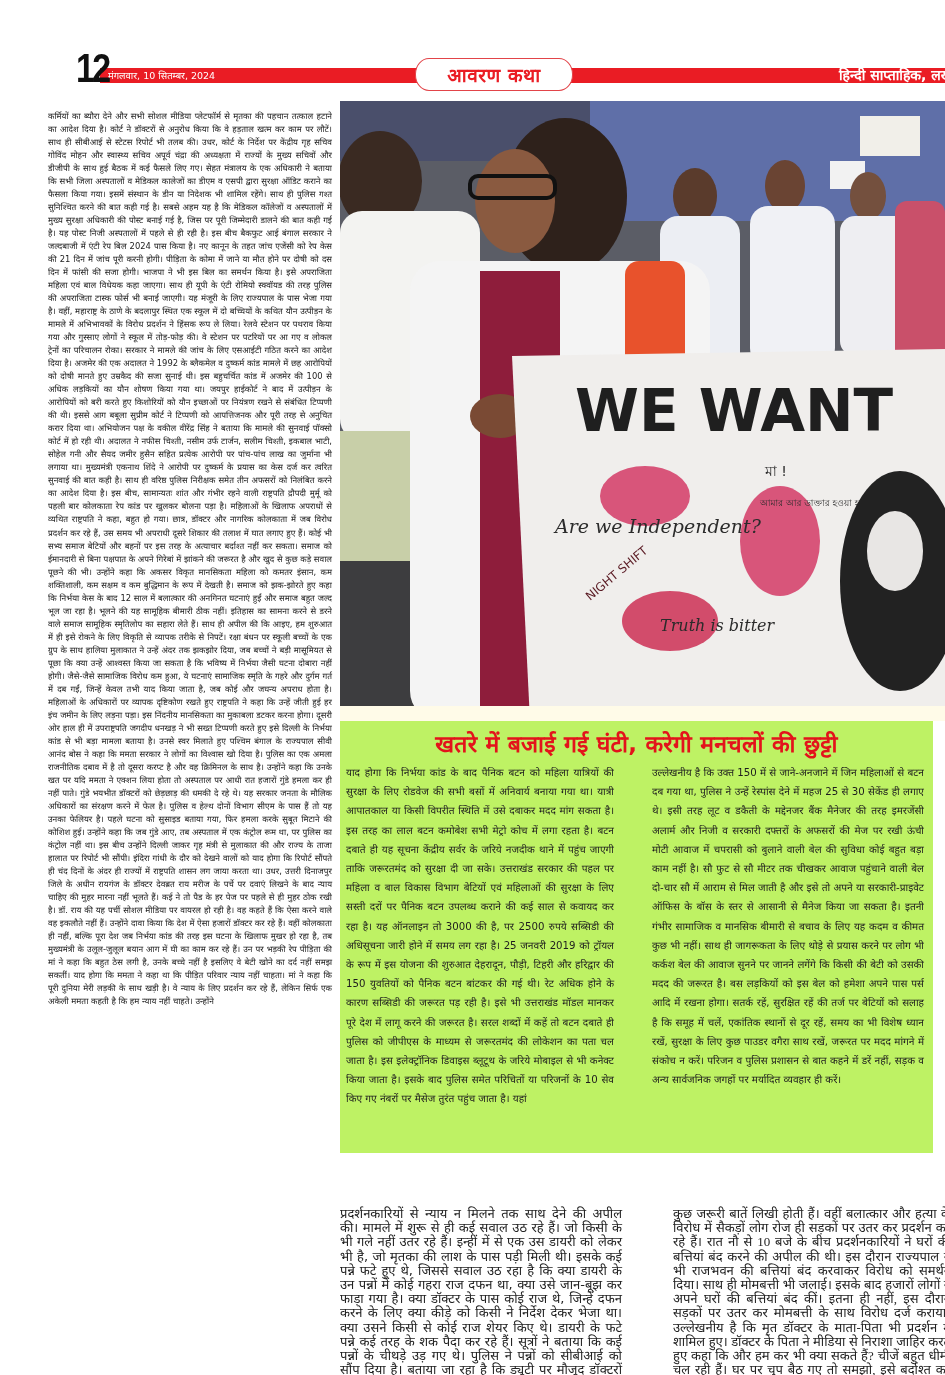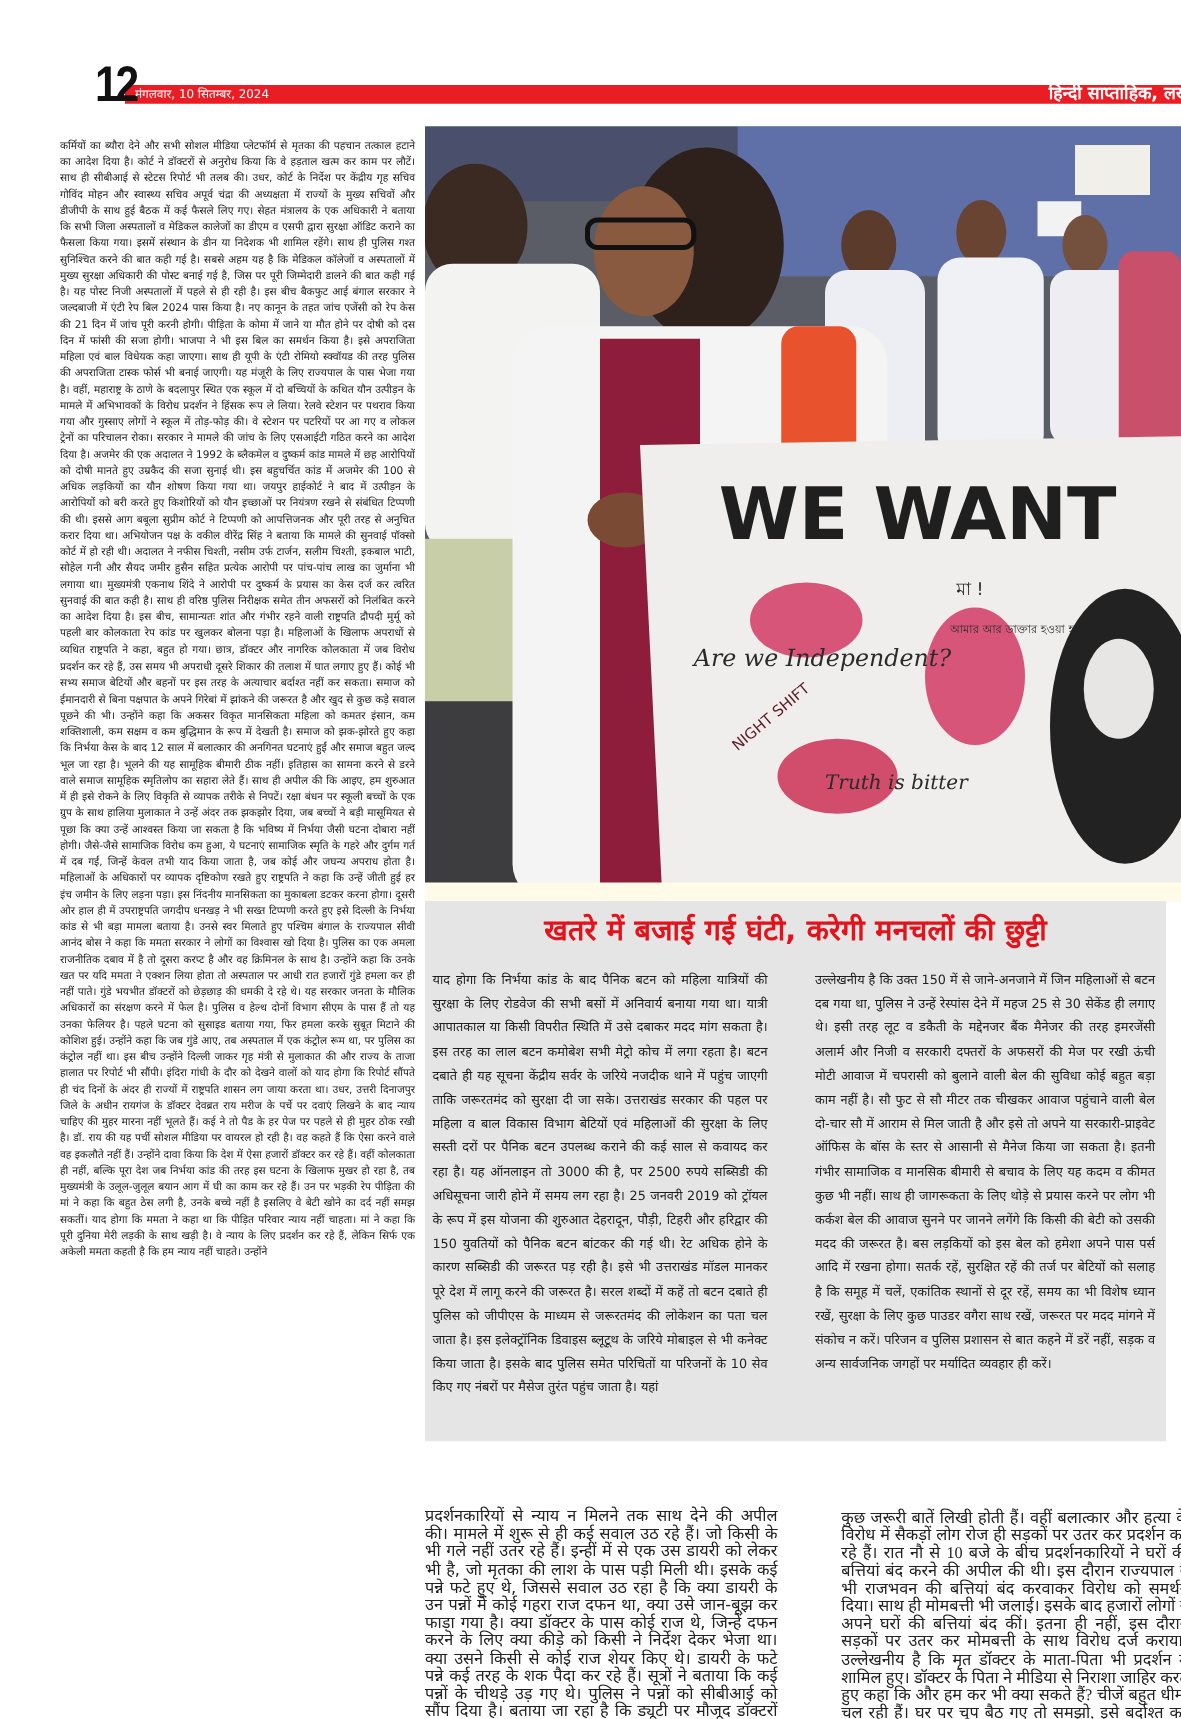"आवरण कथा" div.section-badge { html: none -> <div> <span>आवरण कथा</span> </div> }
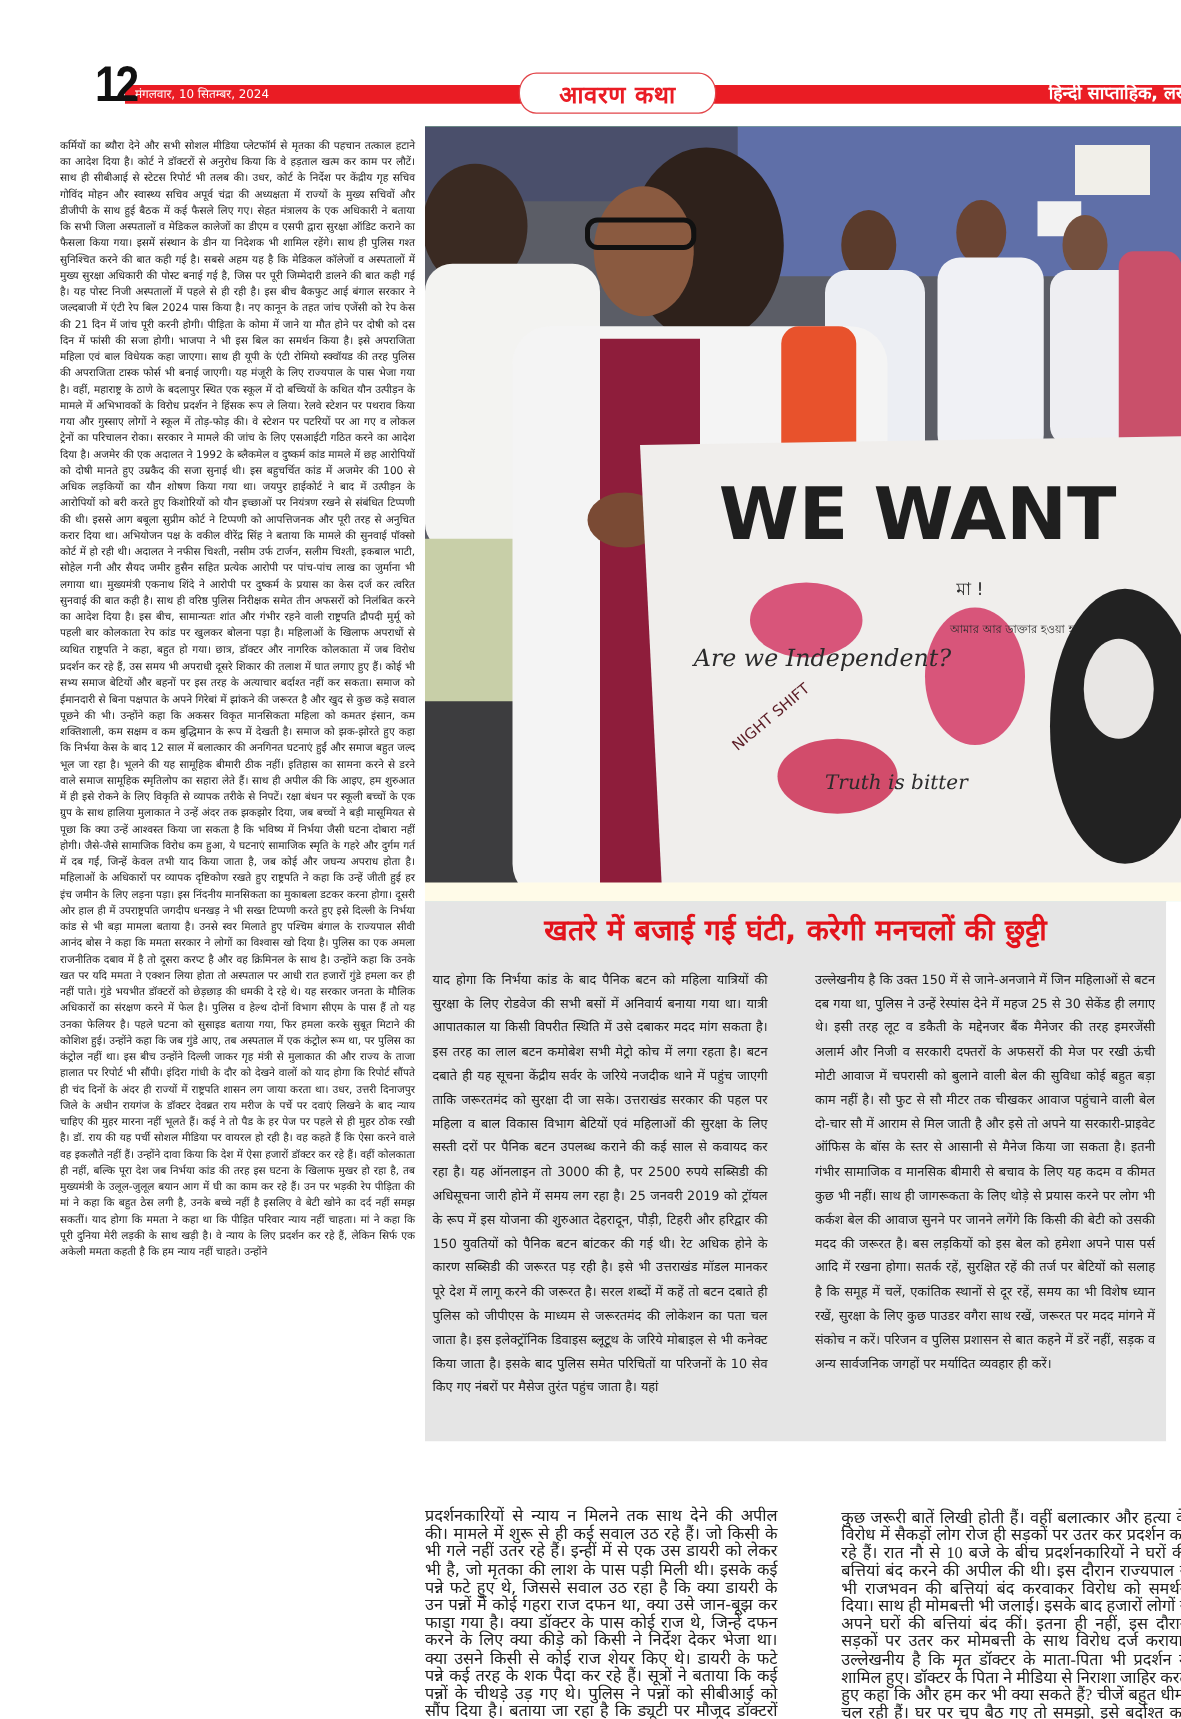"WE WANT" .photo { background: #86efac -> #eab308 }
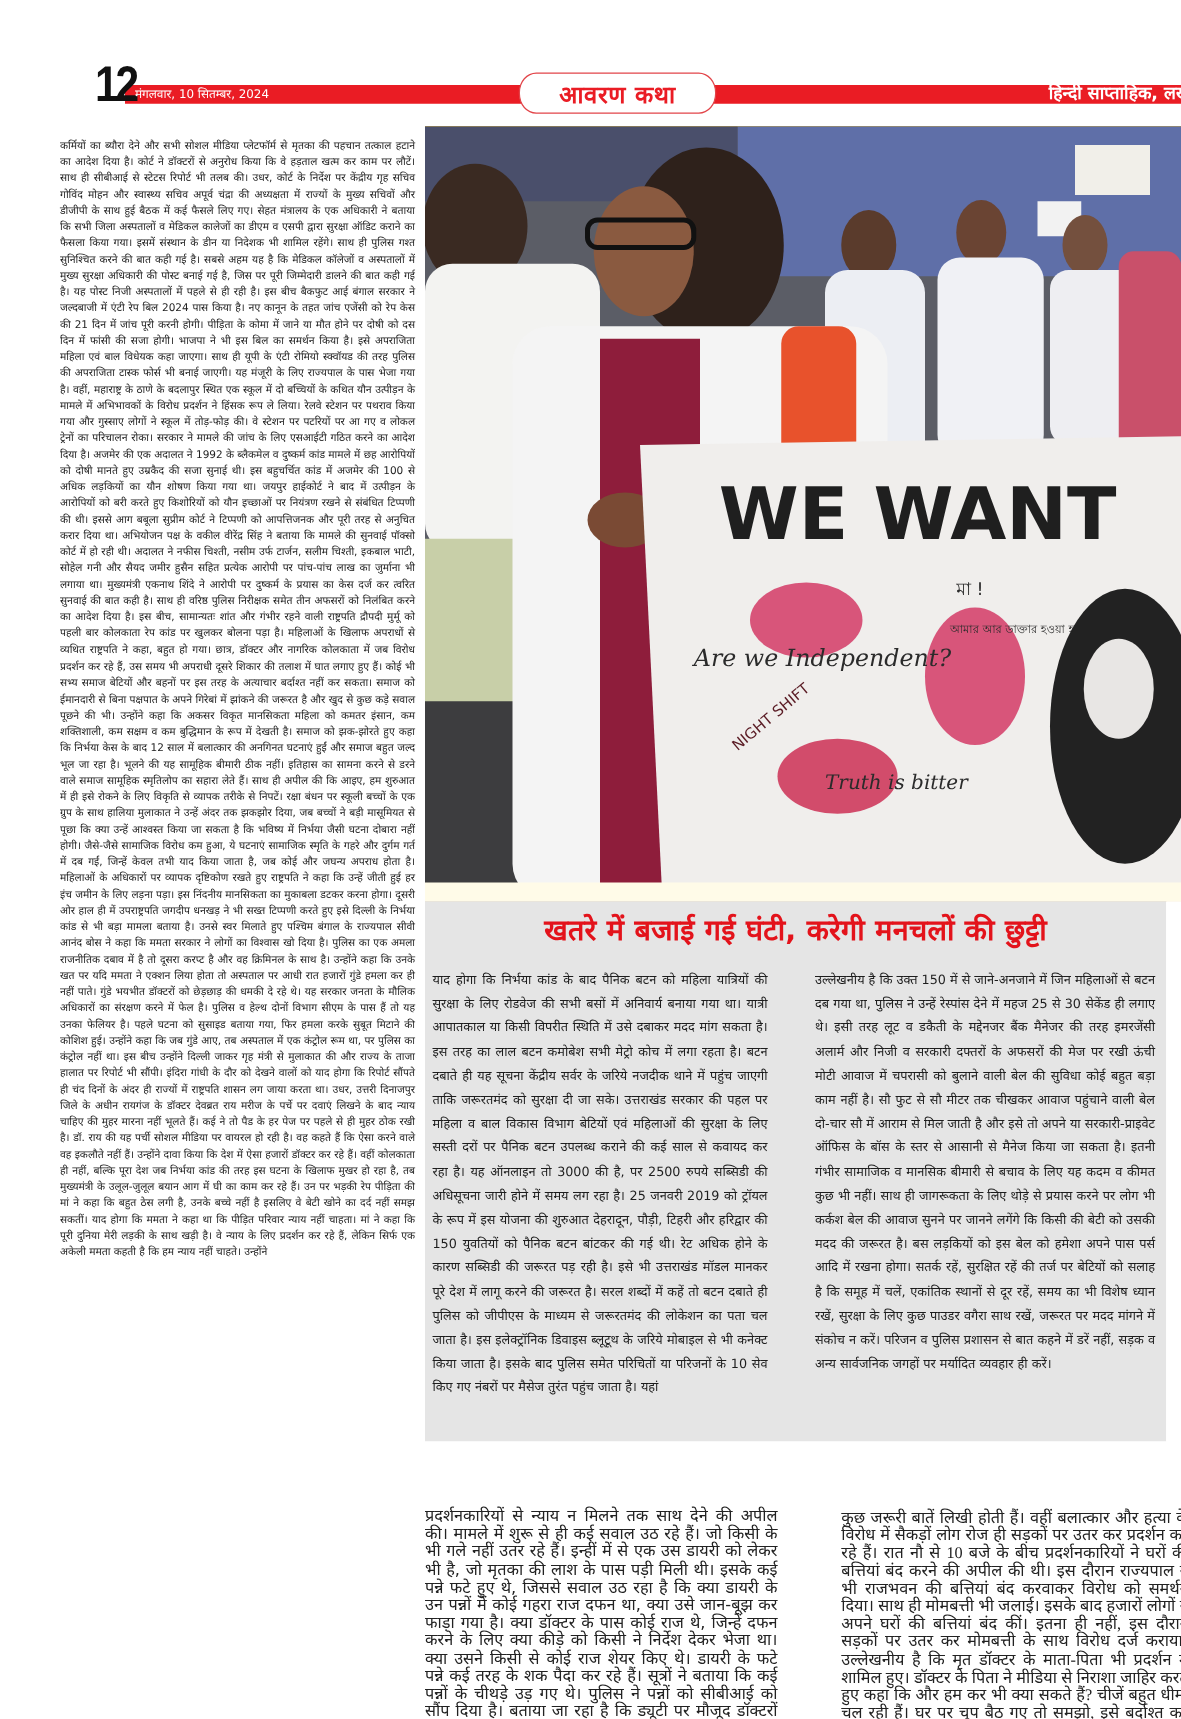"खतरे में बजाई गई घंटी," .box { background: #e5e5e5 -> #bef264 }
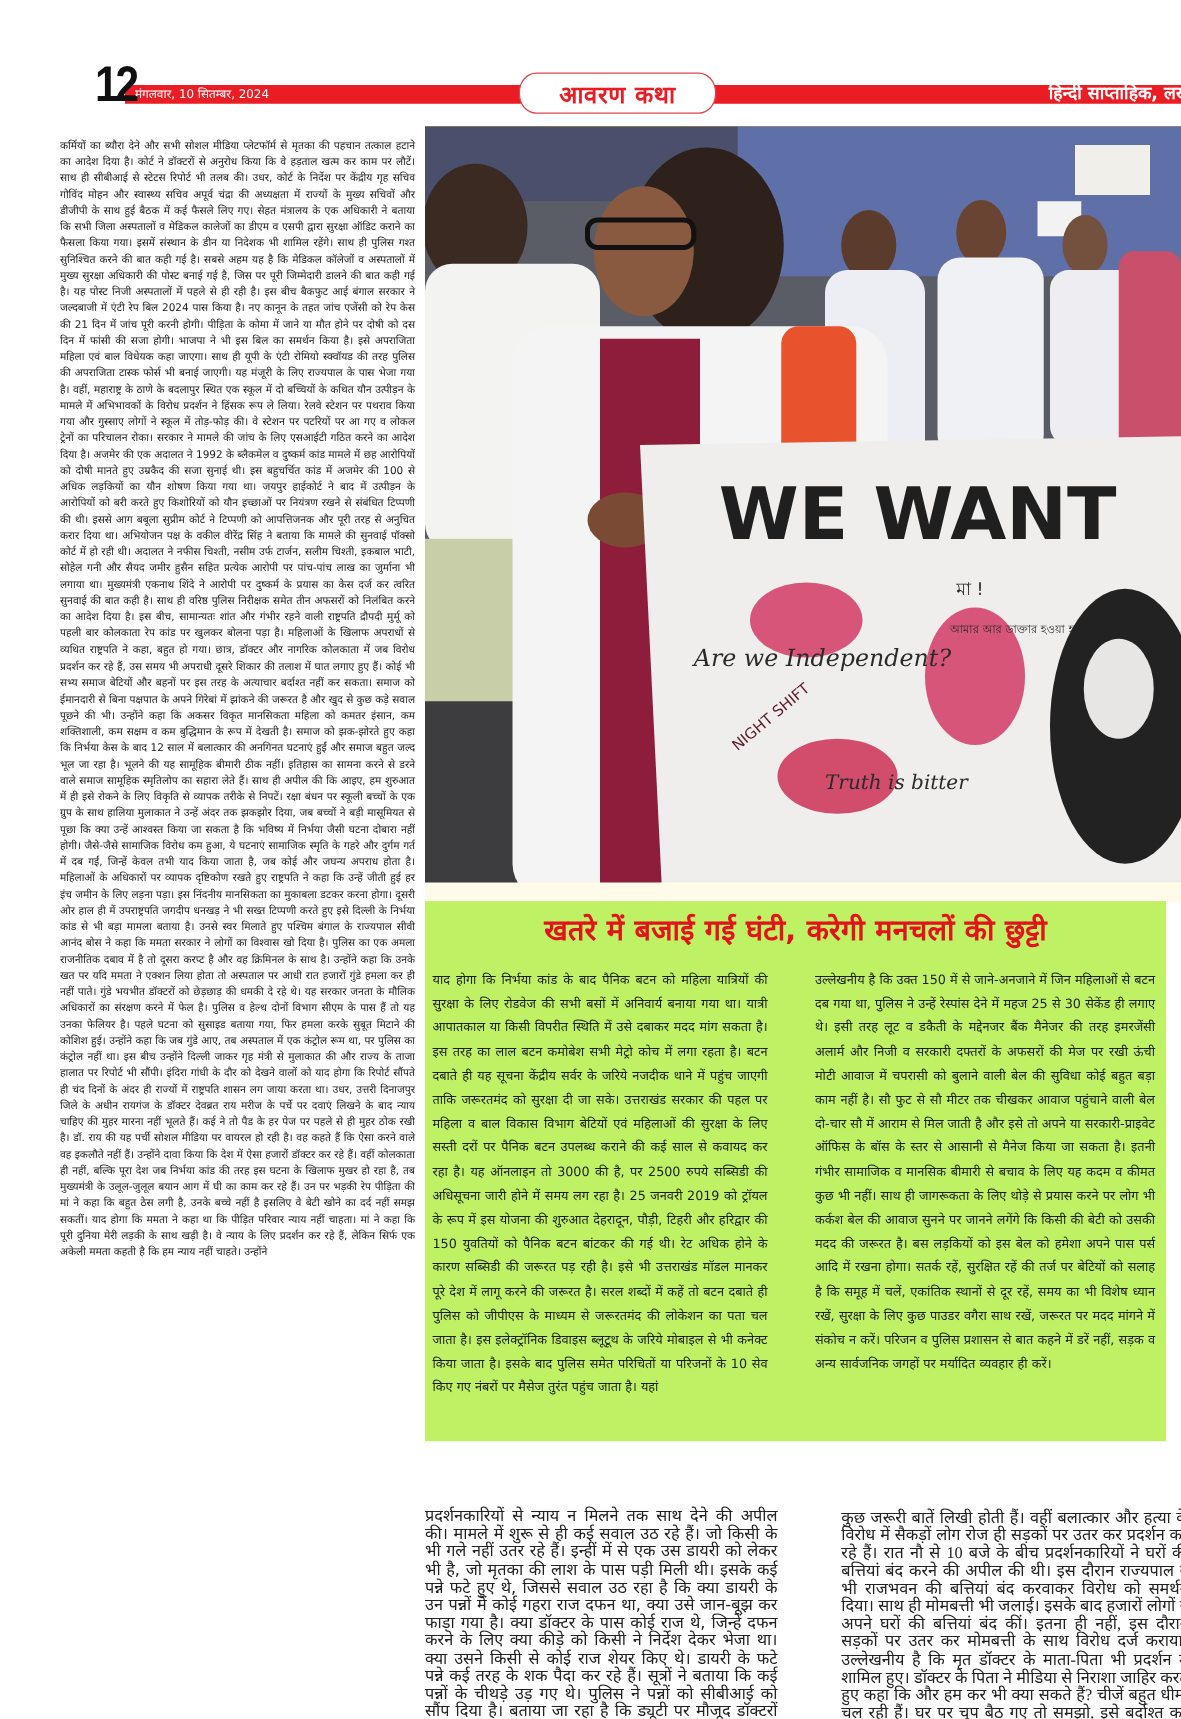"याद होगा कि निर्भया कांड" .box-col { top: 54px -> 42px }
